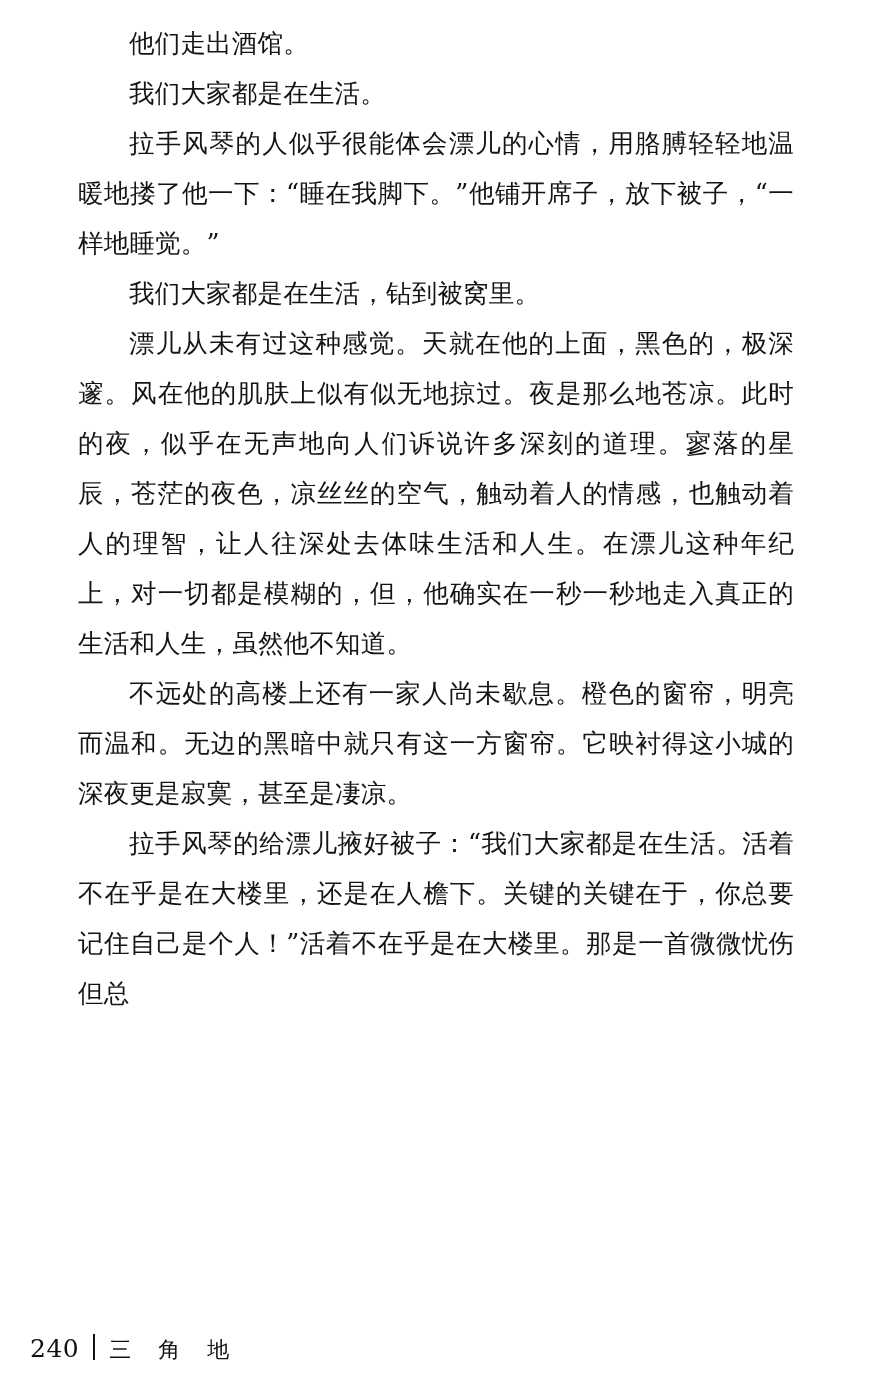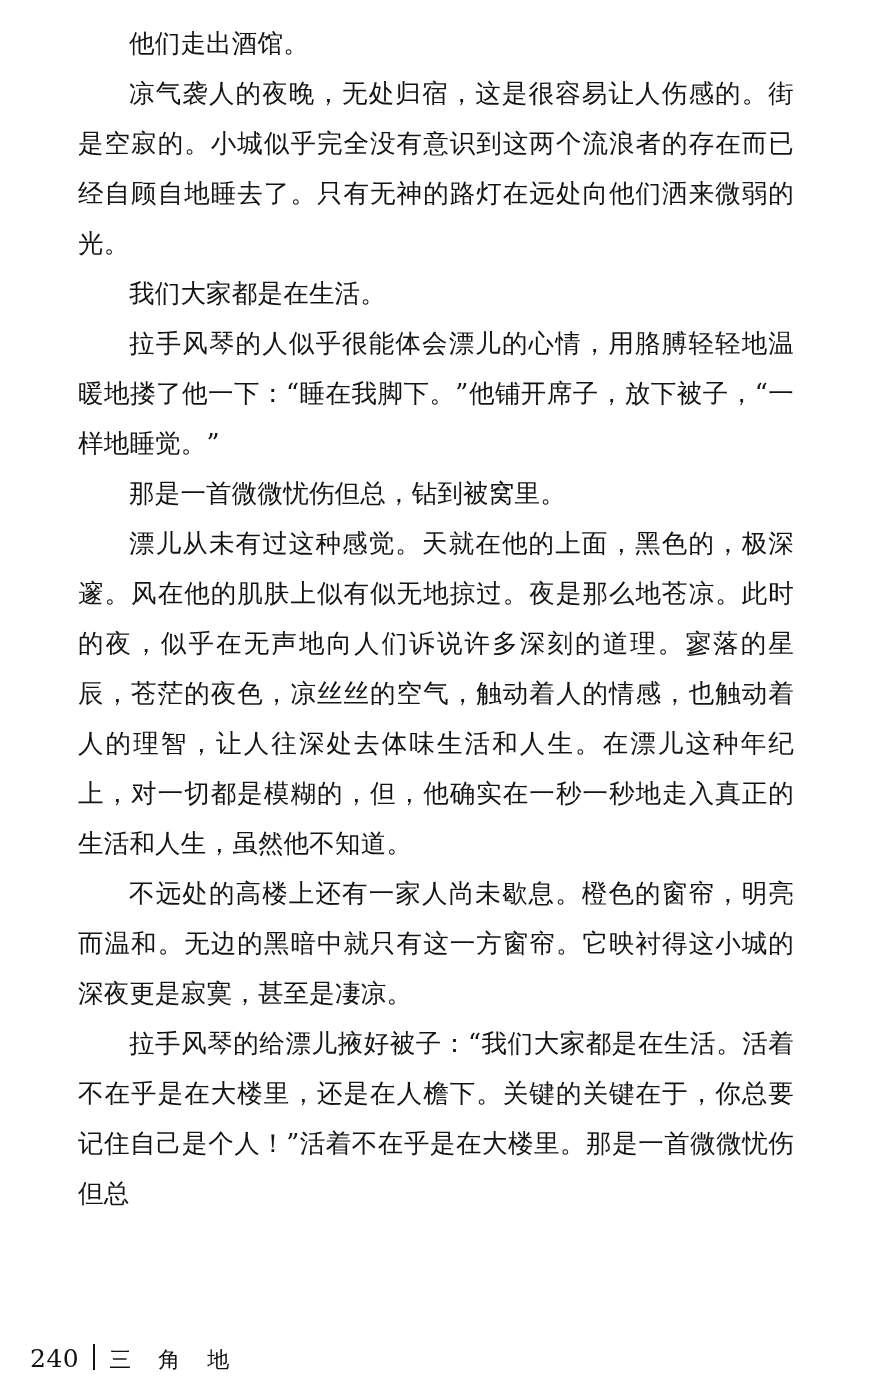"凉气袭人的夜晚，无处归宿，这是很容易让人伤感的。街是空寂的。小城似乎完全没有意识" p.para { html: <p>凉气袭人的夜晚，无处归宿，这是很容易让人伤感的。街是空寂的。小城似乎完全没有意识到这两个流浪者的存在而已经自顾自地睡去了。只有无神的路灯在远处向他们洒来微弱的光。</p> -> none }
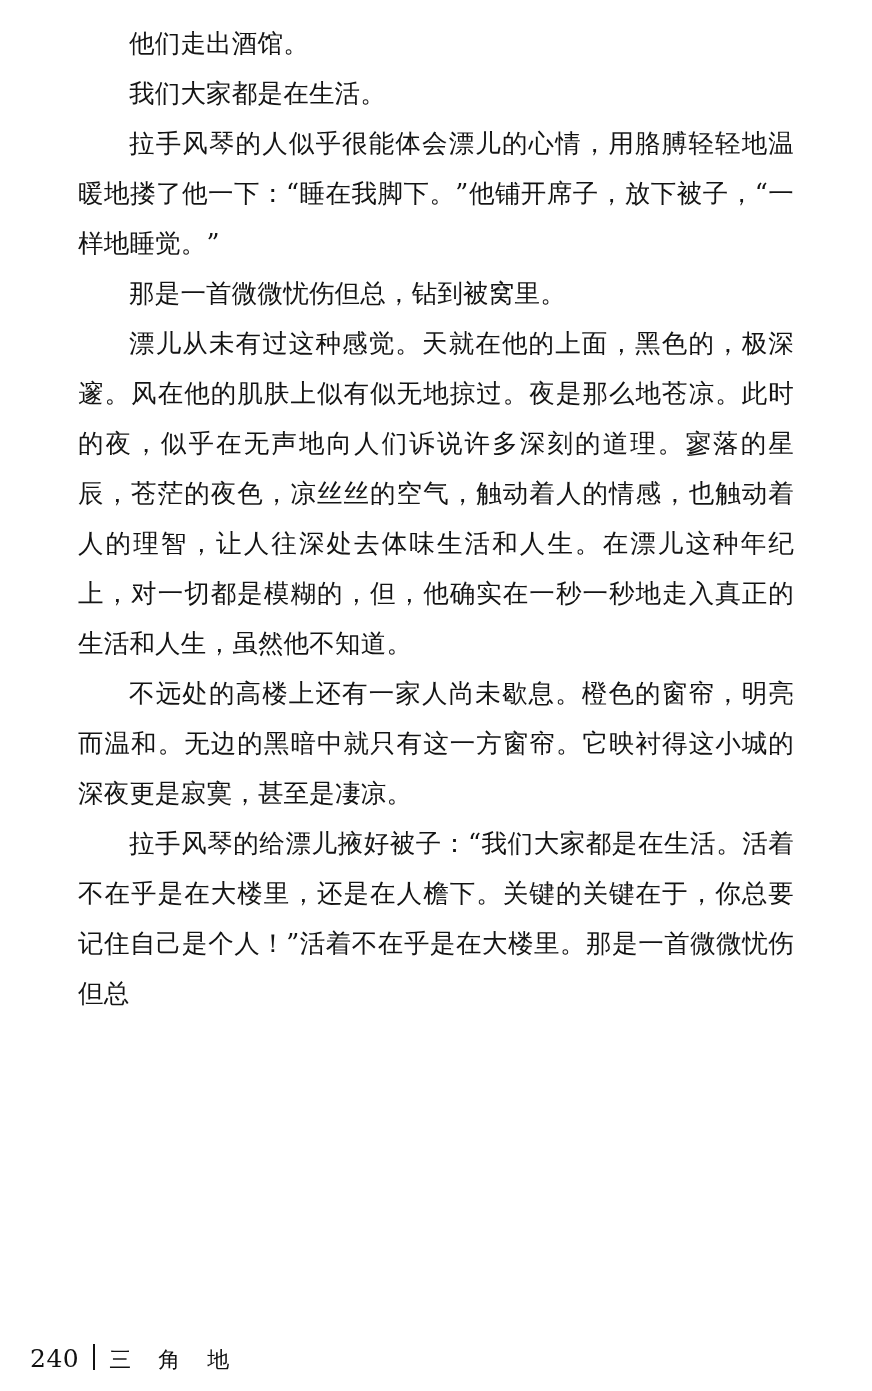"那是一首微微忧伤但总，钻到被窝里。" p.para { text: 那是一首微微忧伤但总 -> 我们大家都是在生活 }
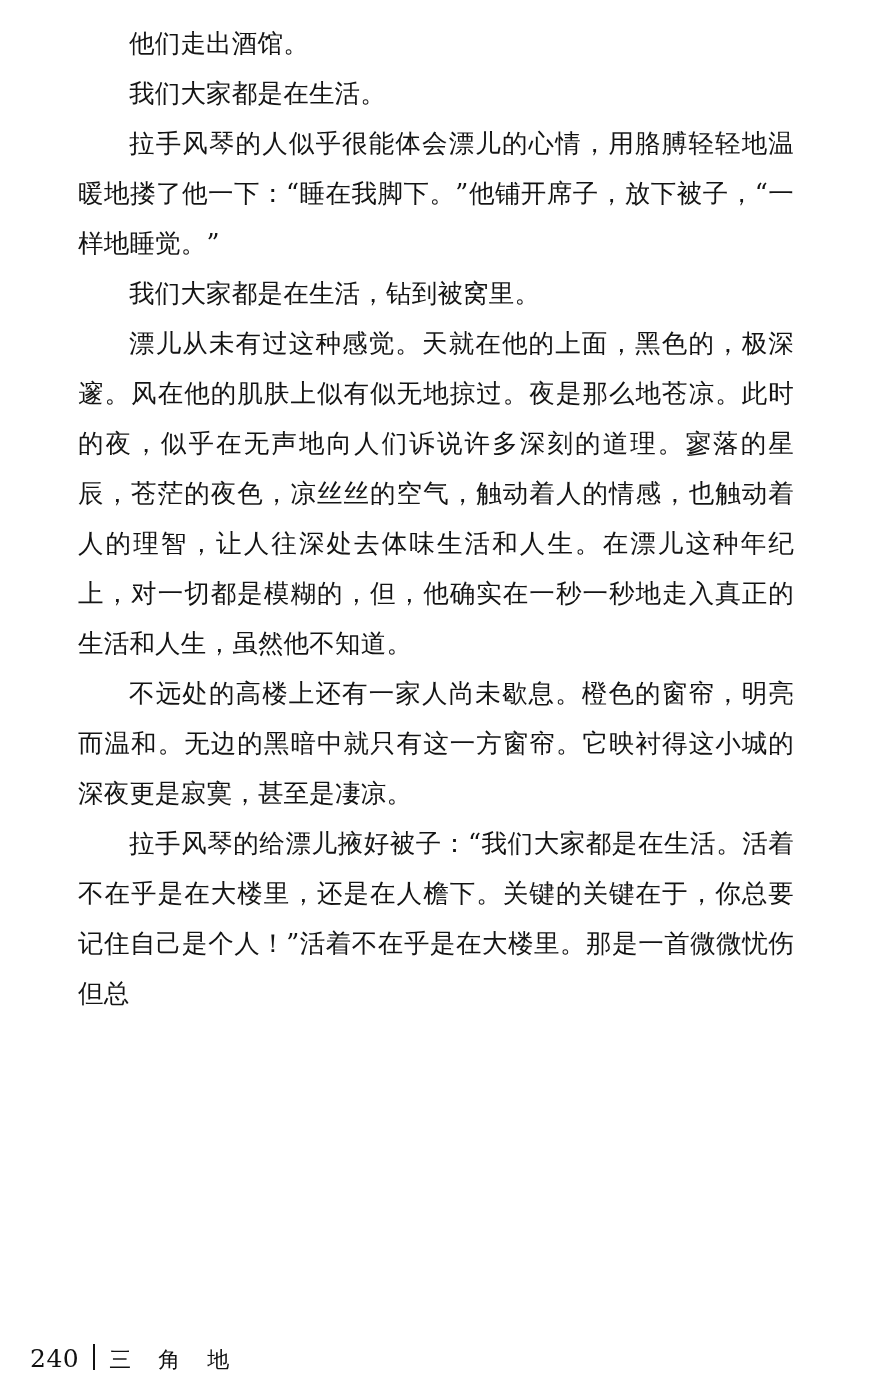"240" .footer { bottom: 16px -> 26px }
